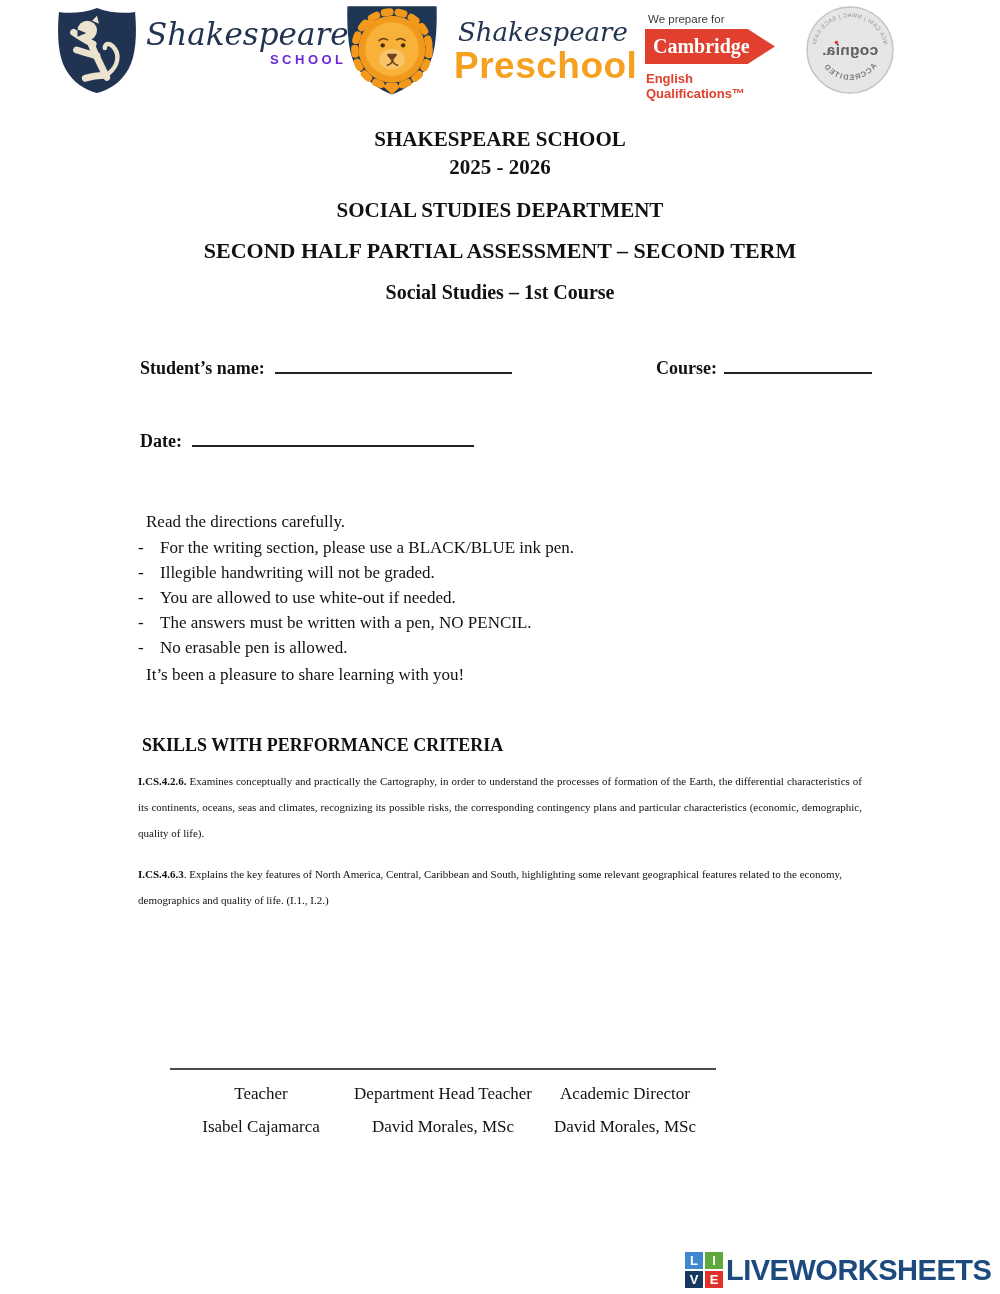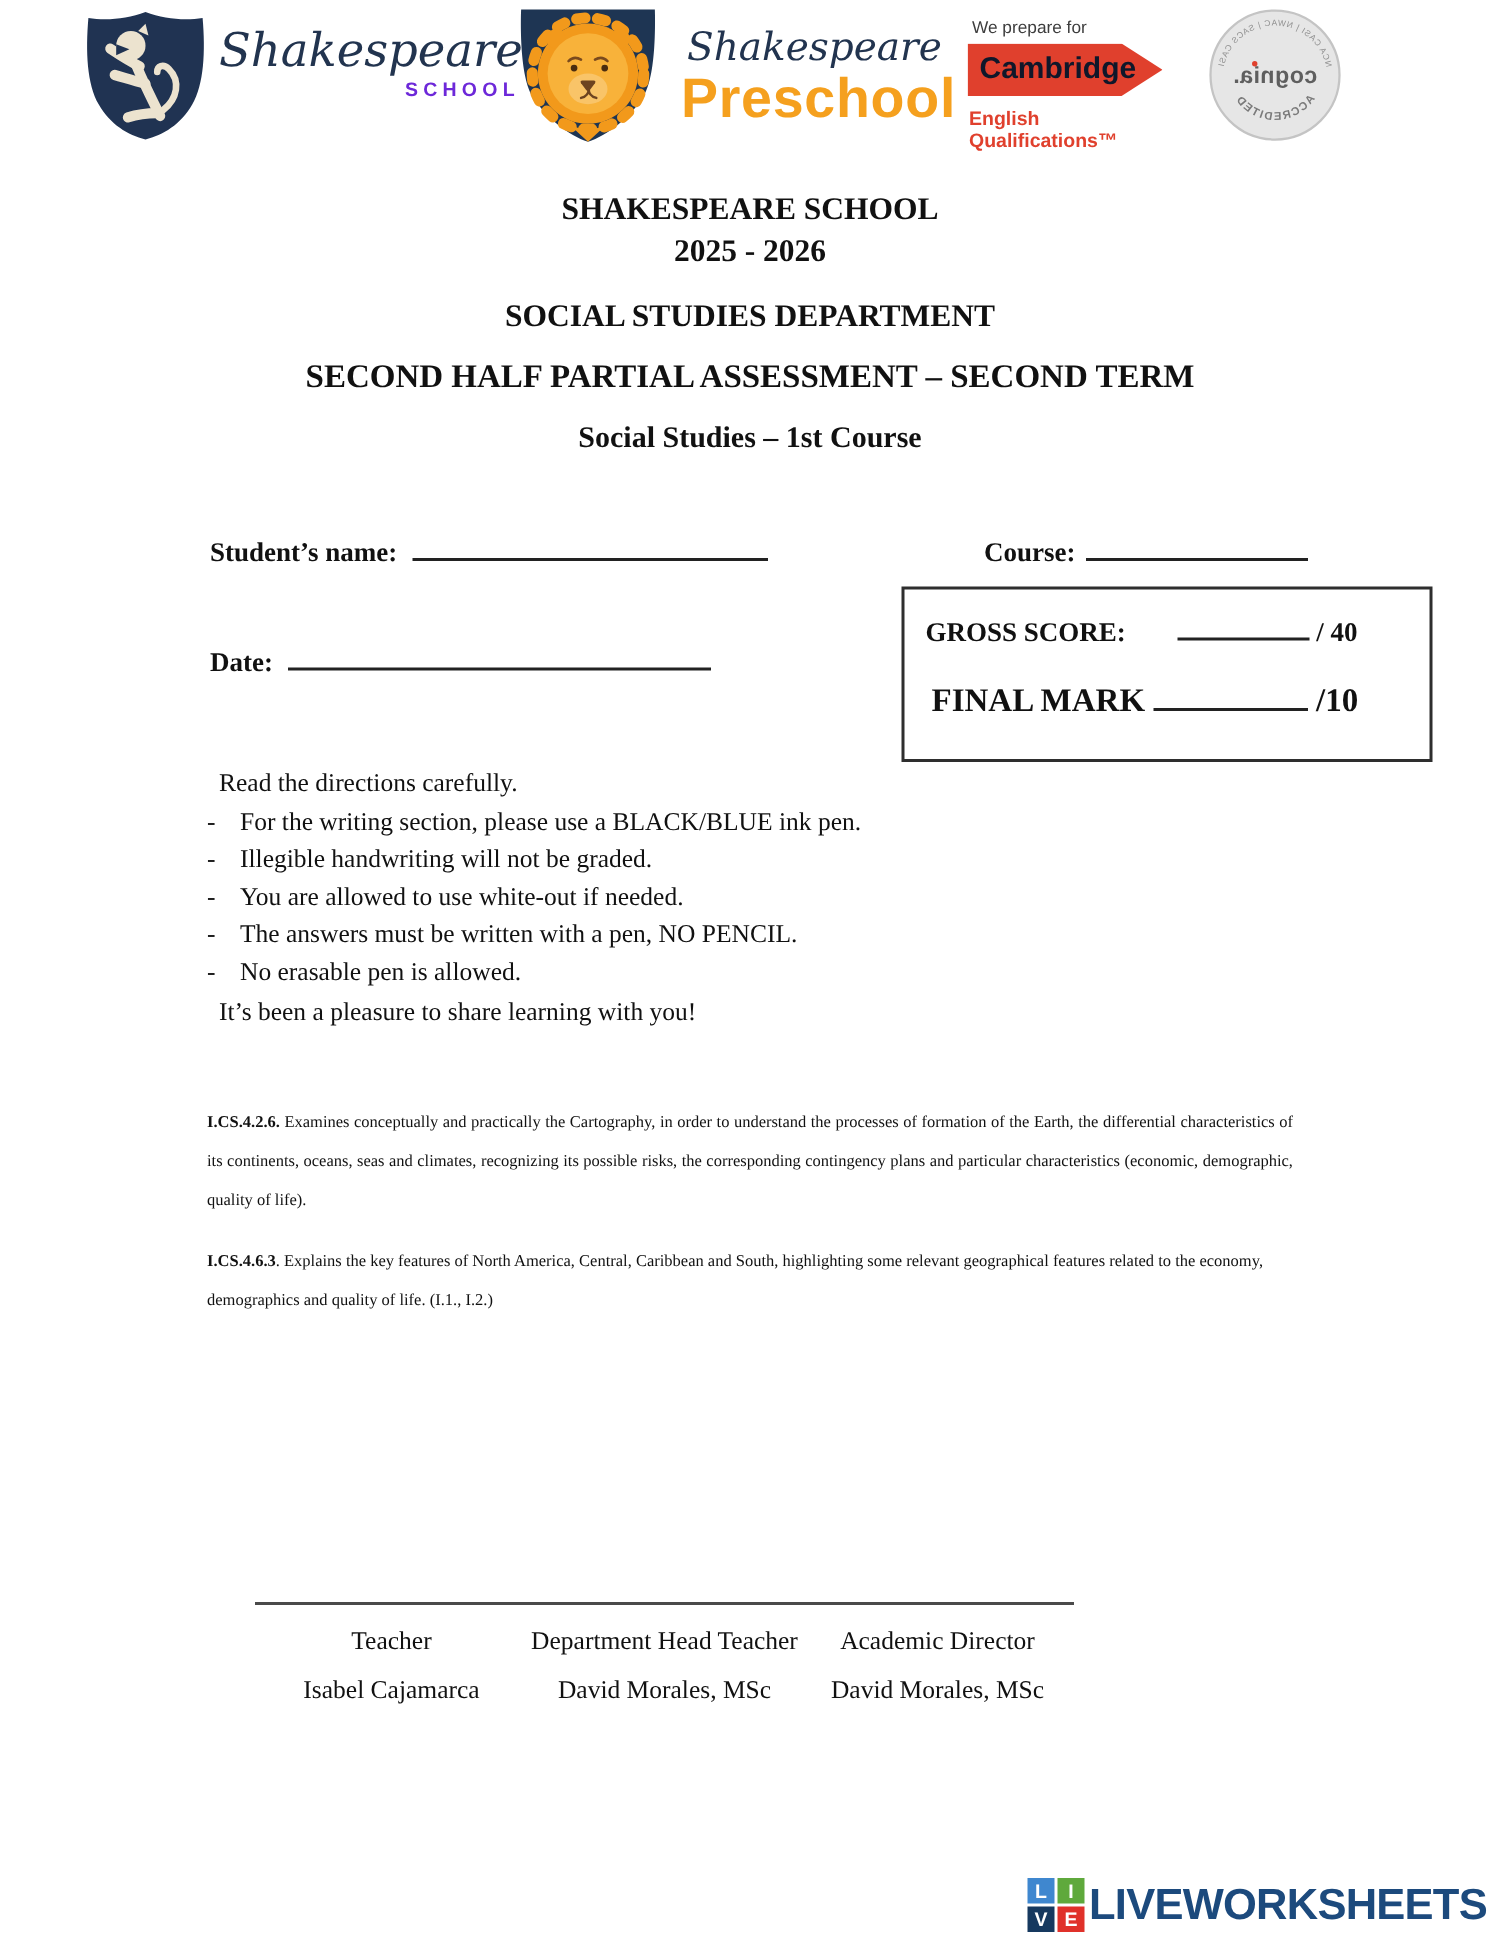"Cambridge" .camb-box span { color: #0f172a -> #ffffff; font-family: Liberation Sans, sans-serif -> Liberation Serif, serif }
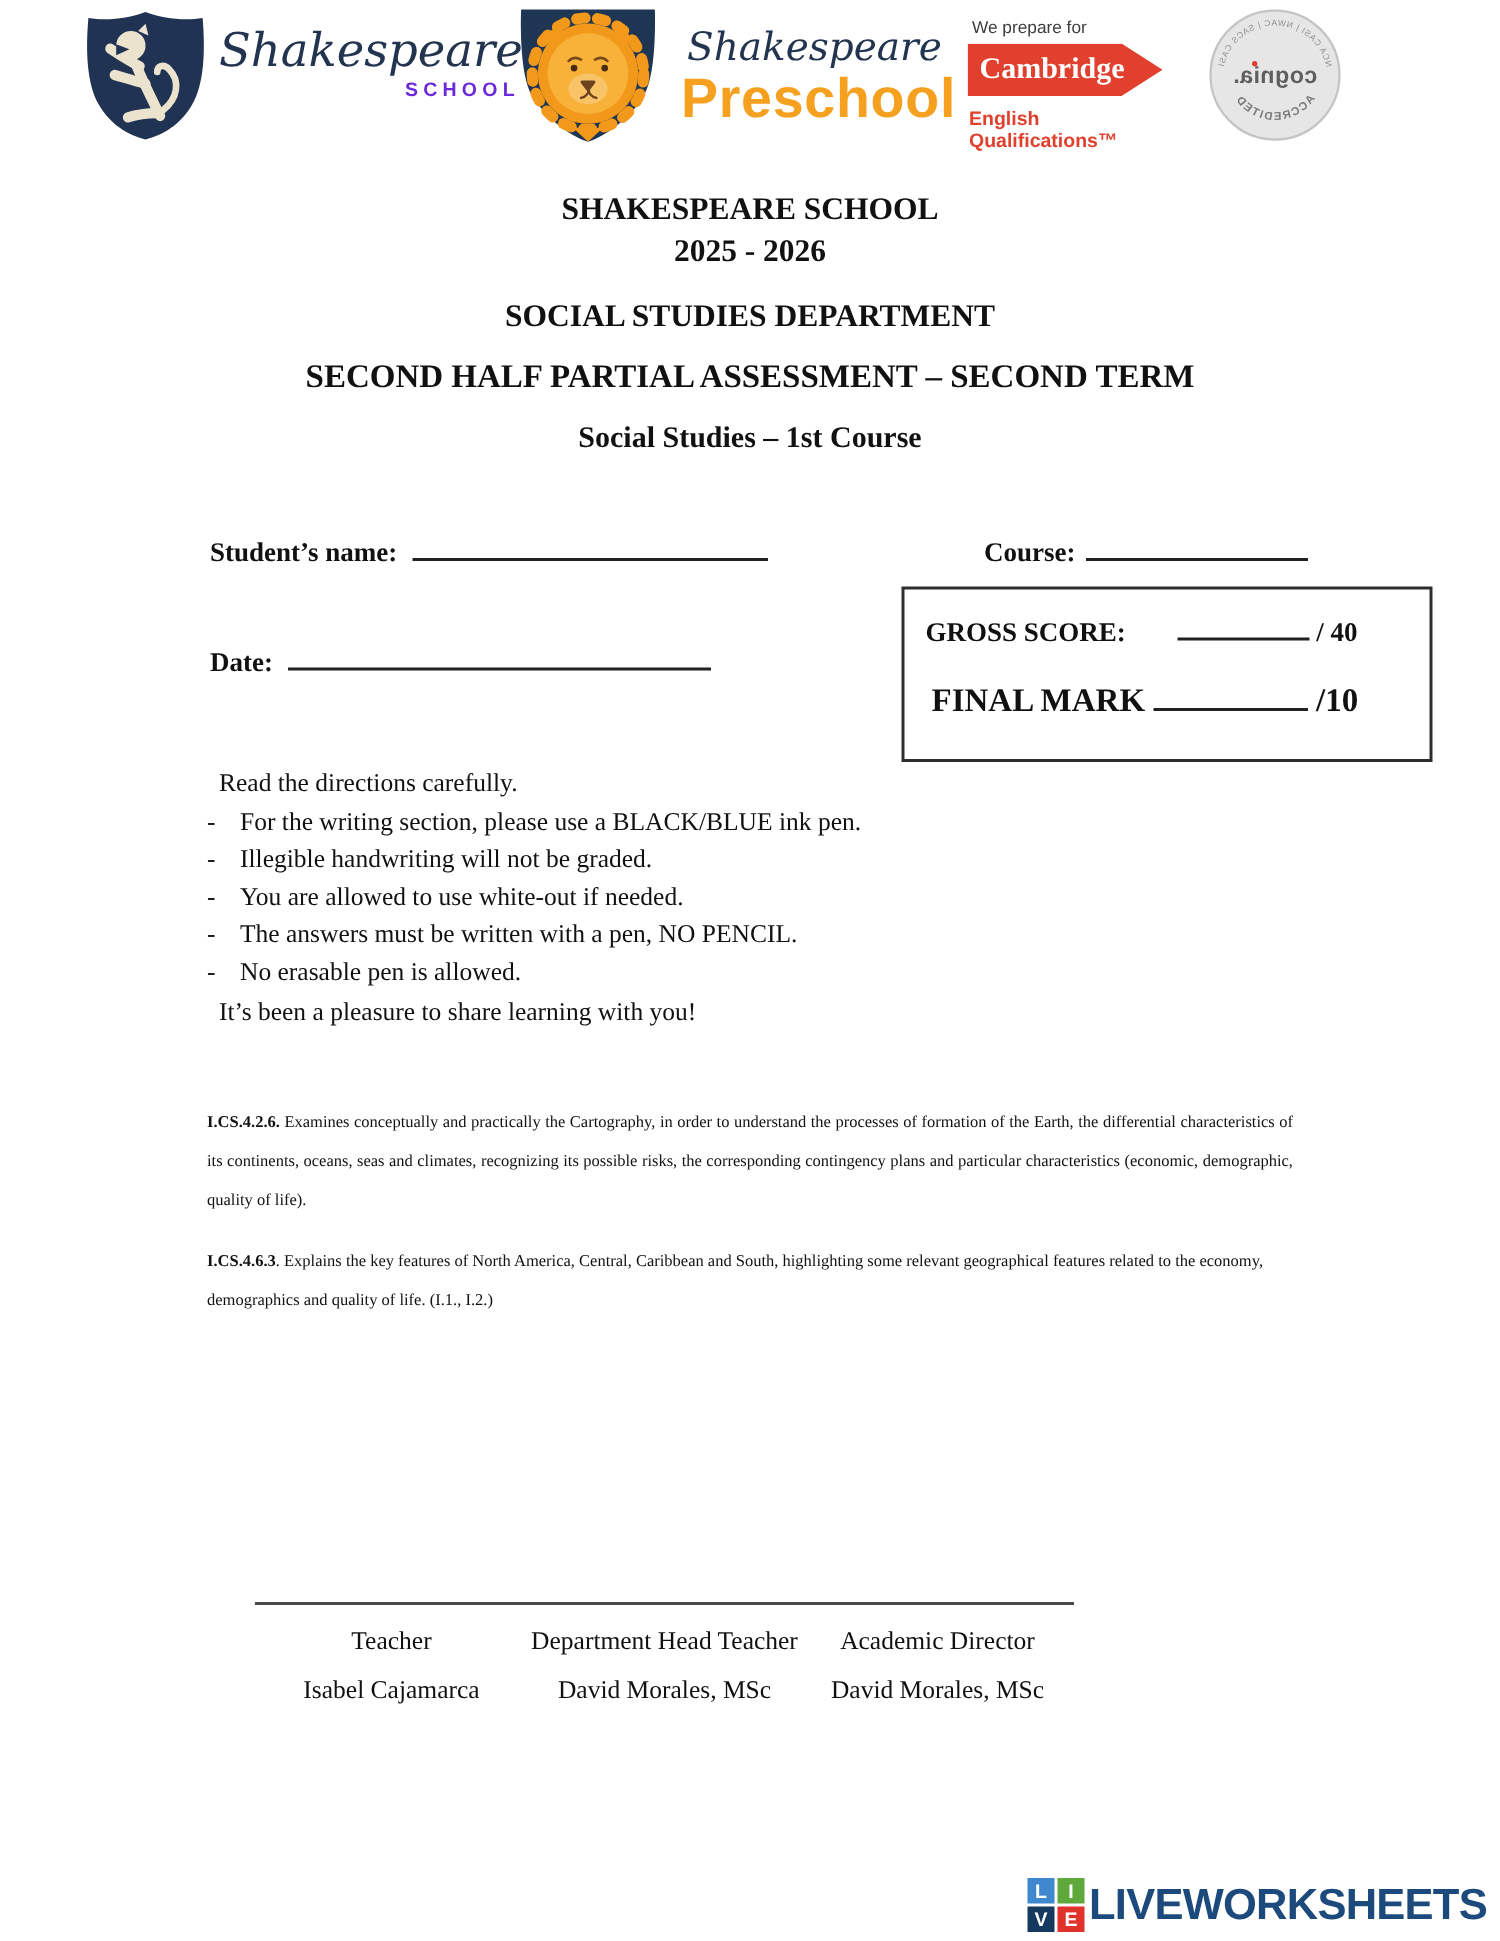"GROSS SCORE: / 40" div.score-box { html: <div> <div> <span>GROSS SCORE:</span> <span></span> <span>/ 40</span> </div> <div> <span>FINAL MARK</span> <span></span> <span>/10</span> </div> </div> -> none }
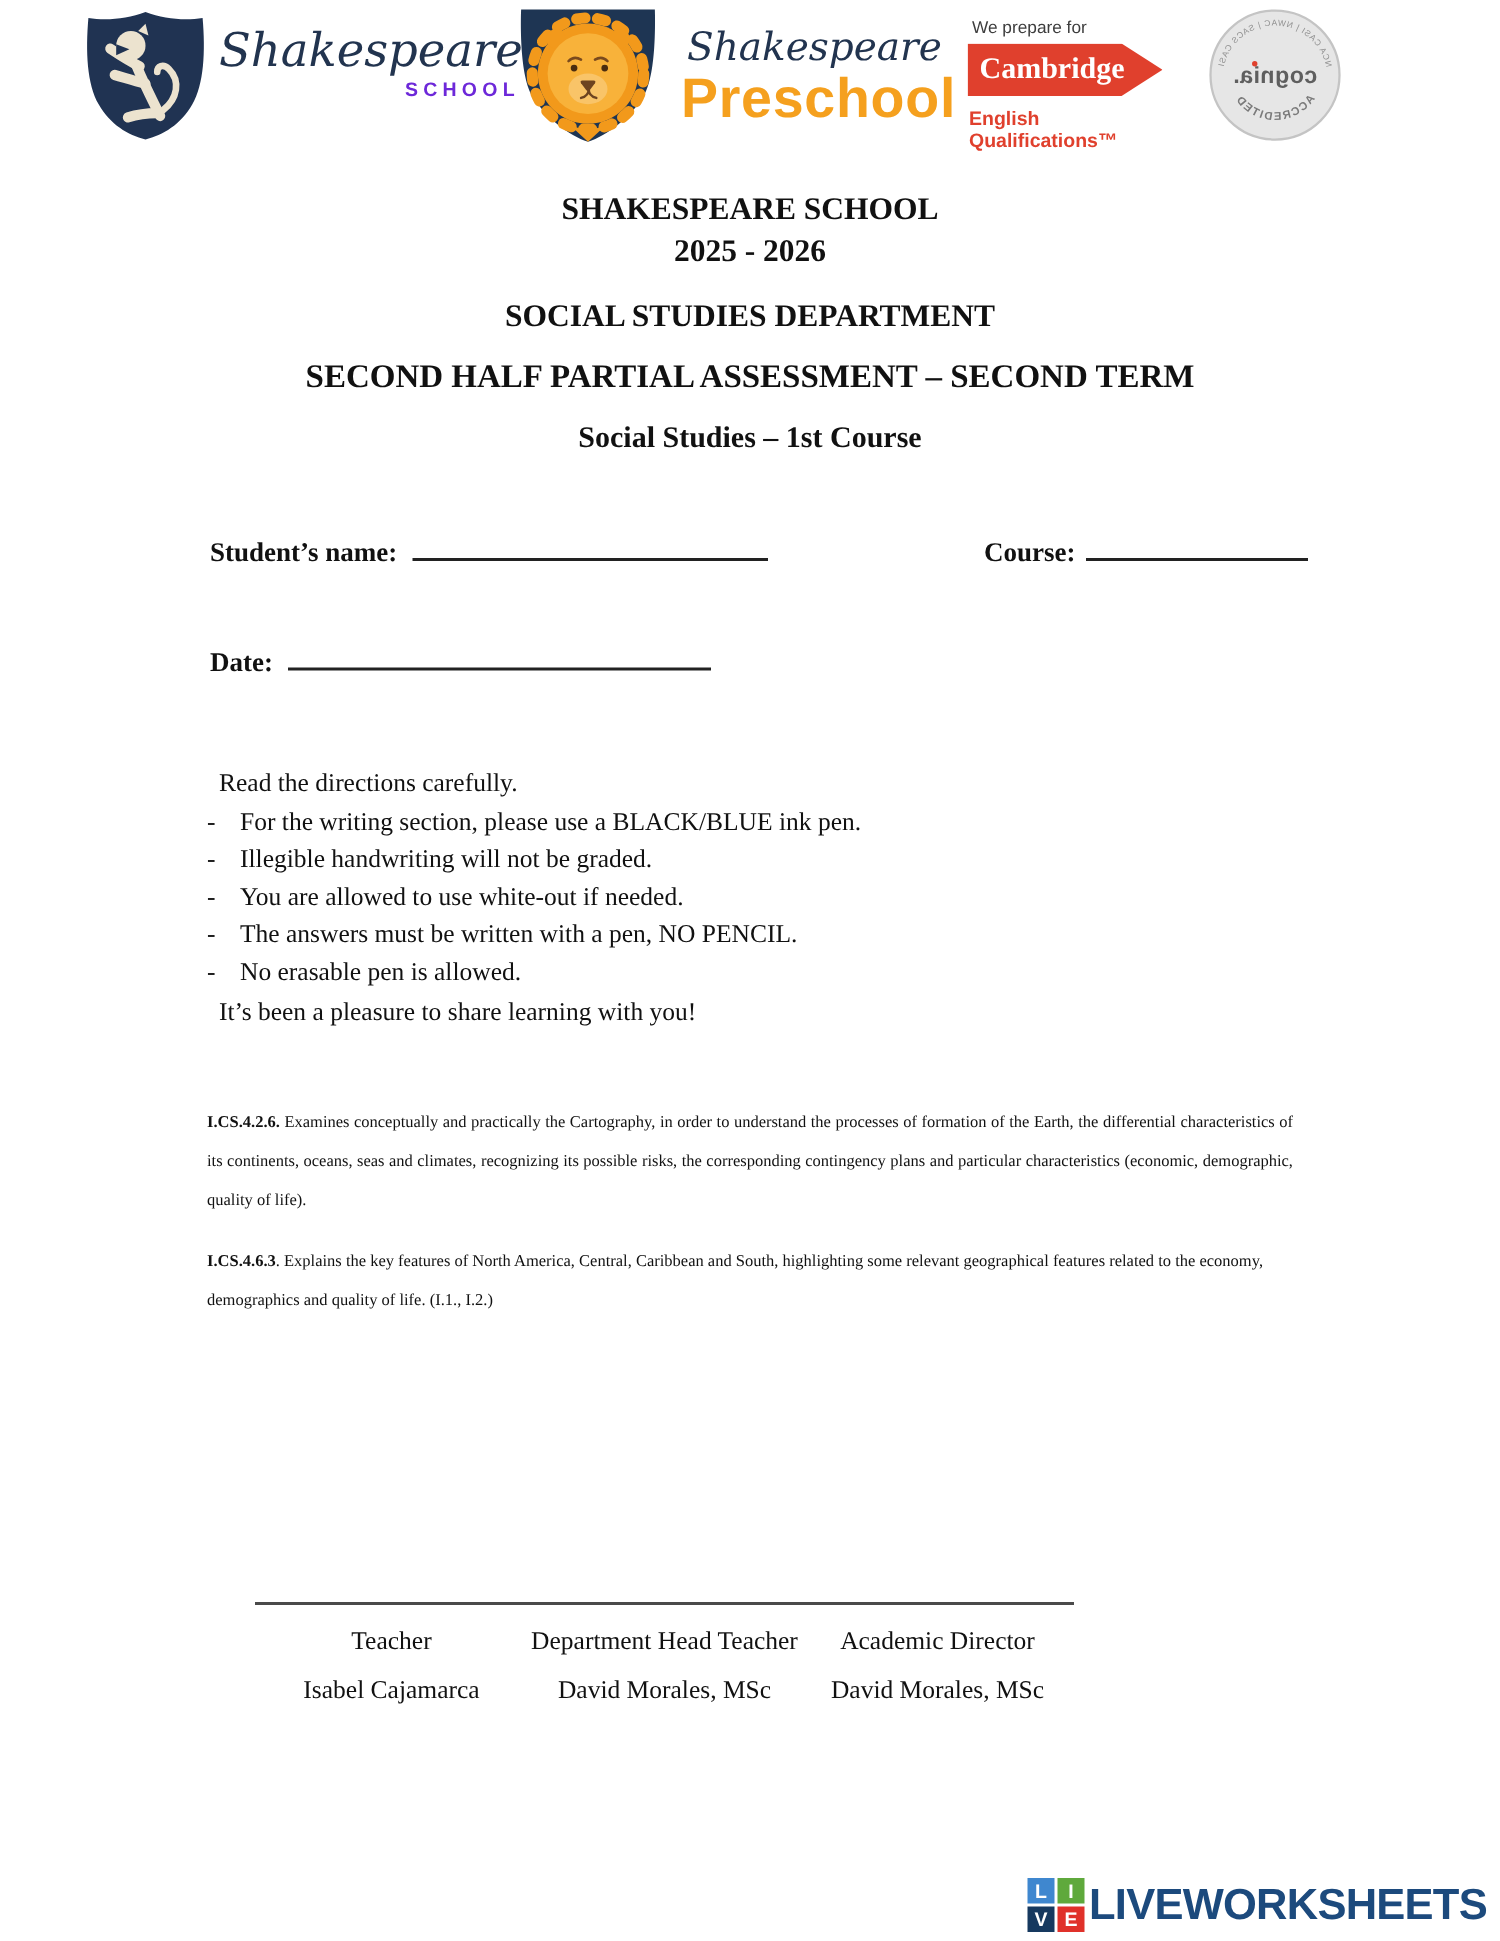"SKILLS WITH PERFORMANCE CRITERIA" div.skills-head { html: none -> <div>SKILLS WITH PERFORMANCE CRITERIA</div> }
